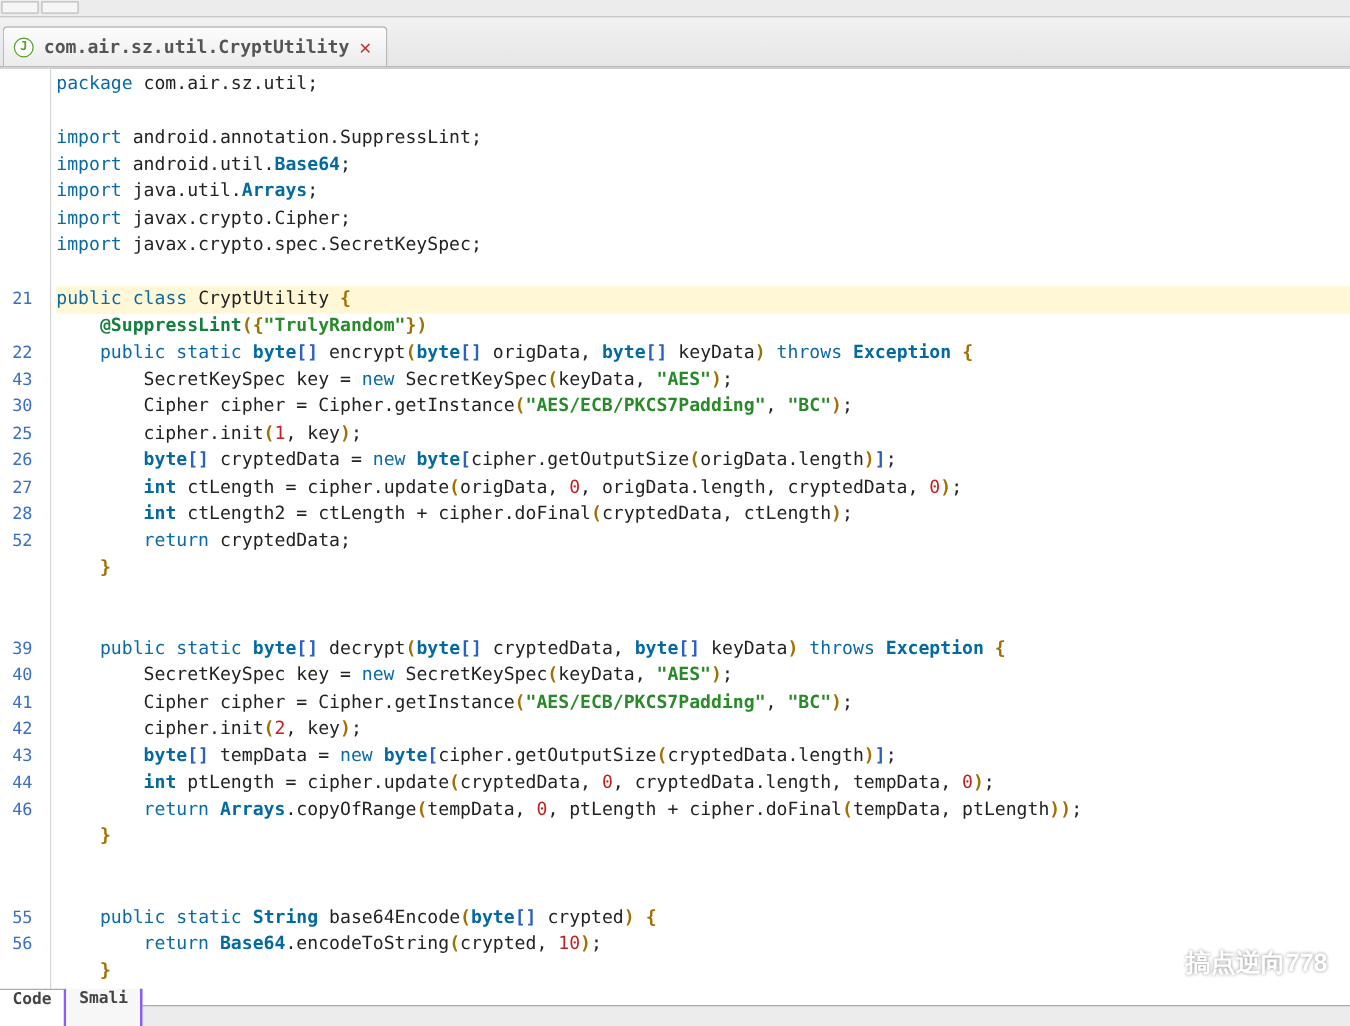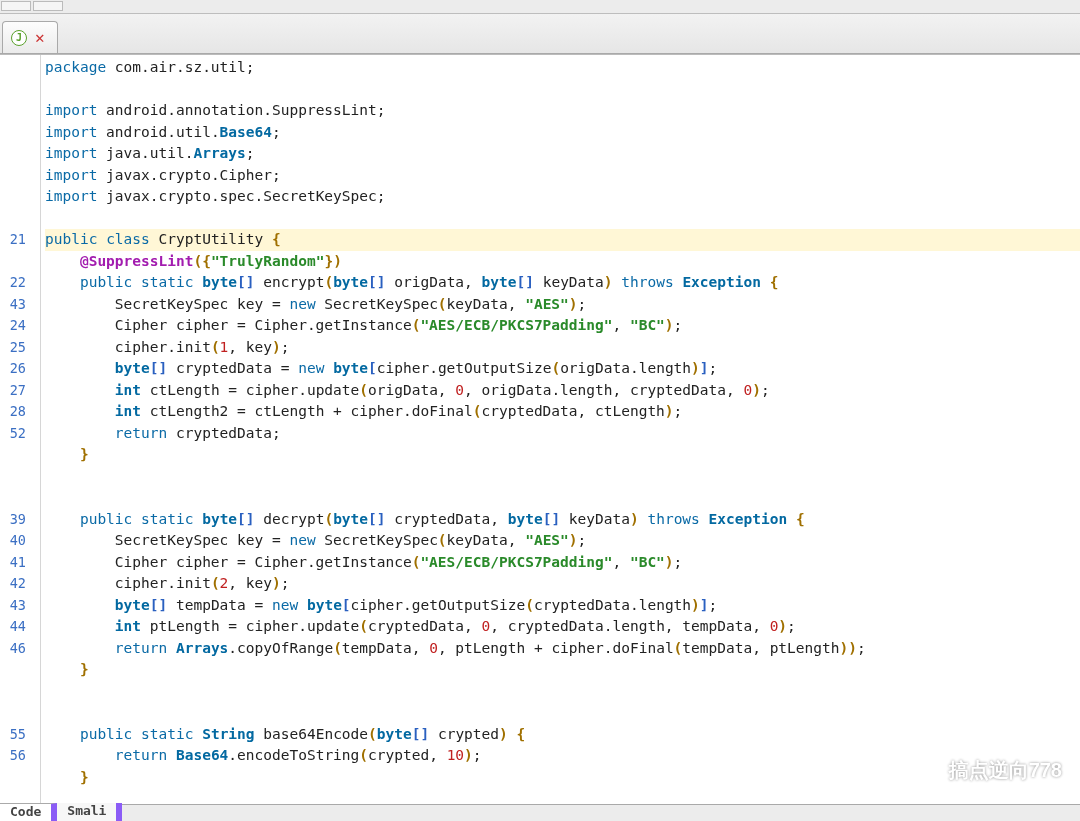"com.air.sz.util.CryptUtility" span { html: none -> <span>com.air.sz.util.CryptUtility</span> }
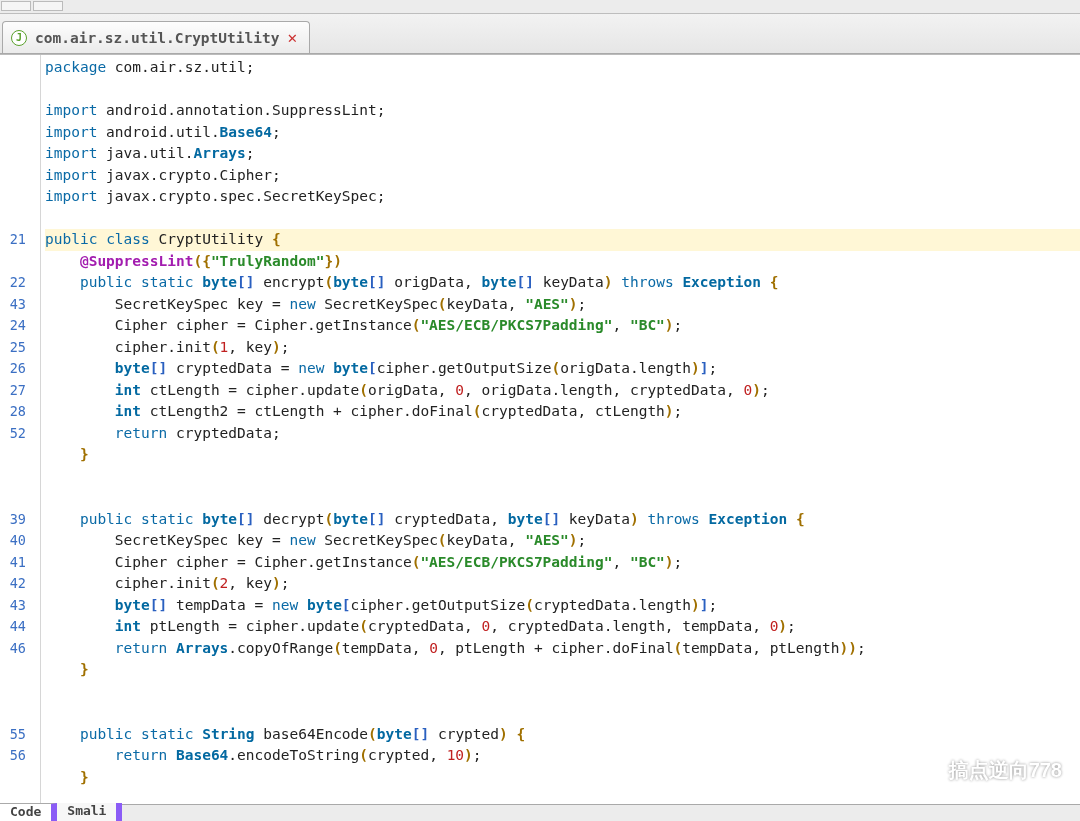"@SuppressLint" .ann { color: #a21caf -> #15803d }
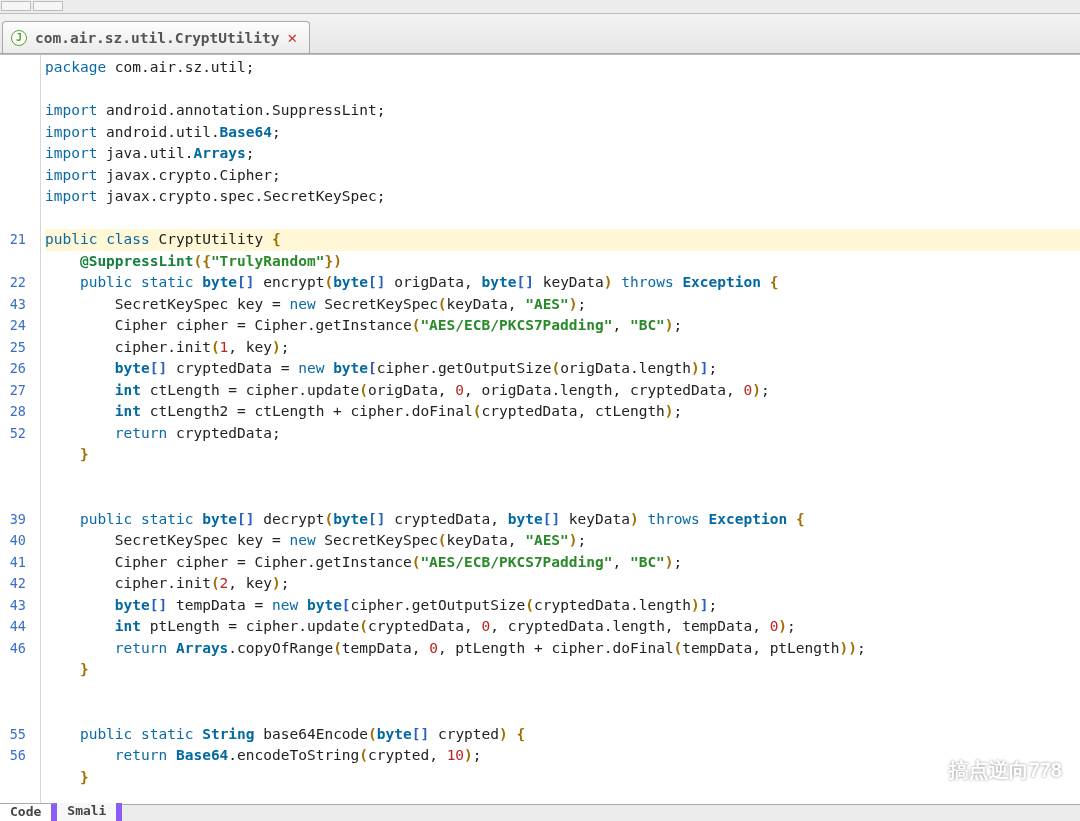"24" div { text: 24 -> 30 }
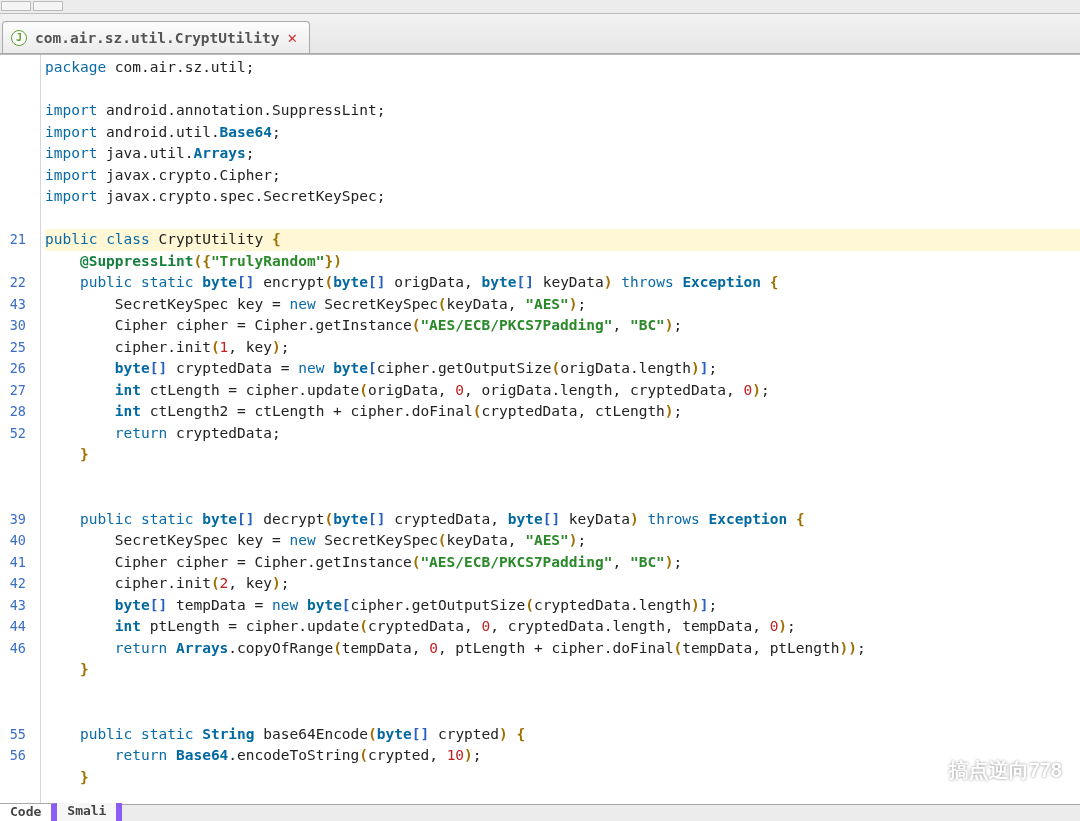"Code" .bottom-tabs .bt { border-right: 6px solid #8b5cf6 -> 2px solid #8b5cf6; height: 18px -> 30px }
